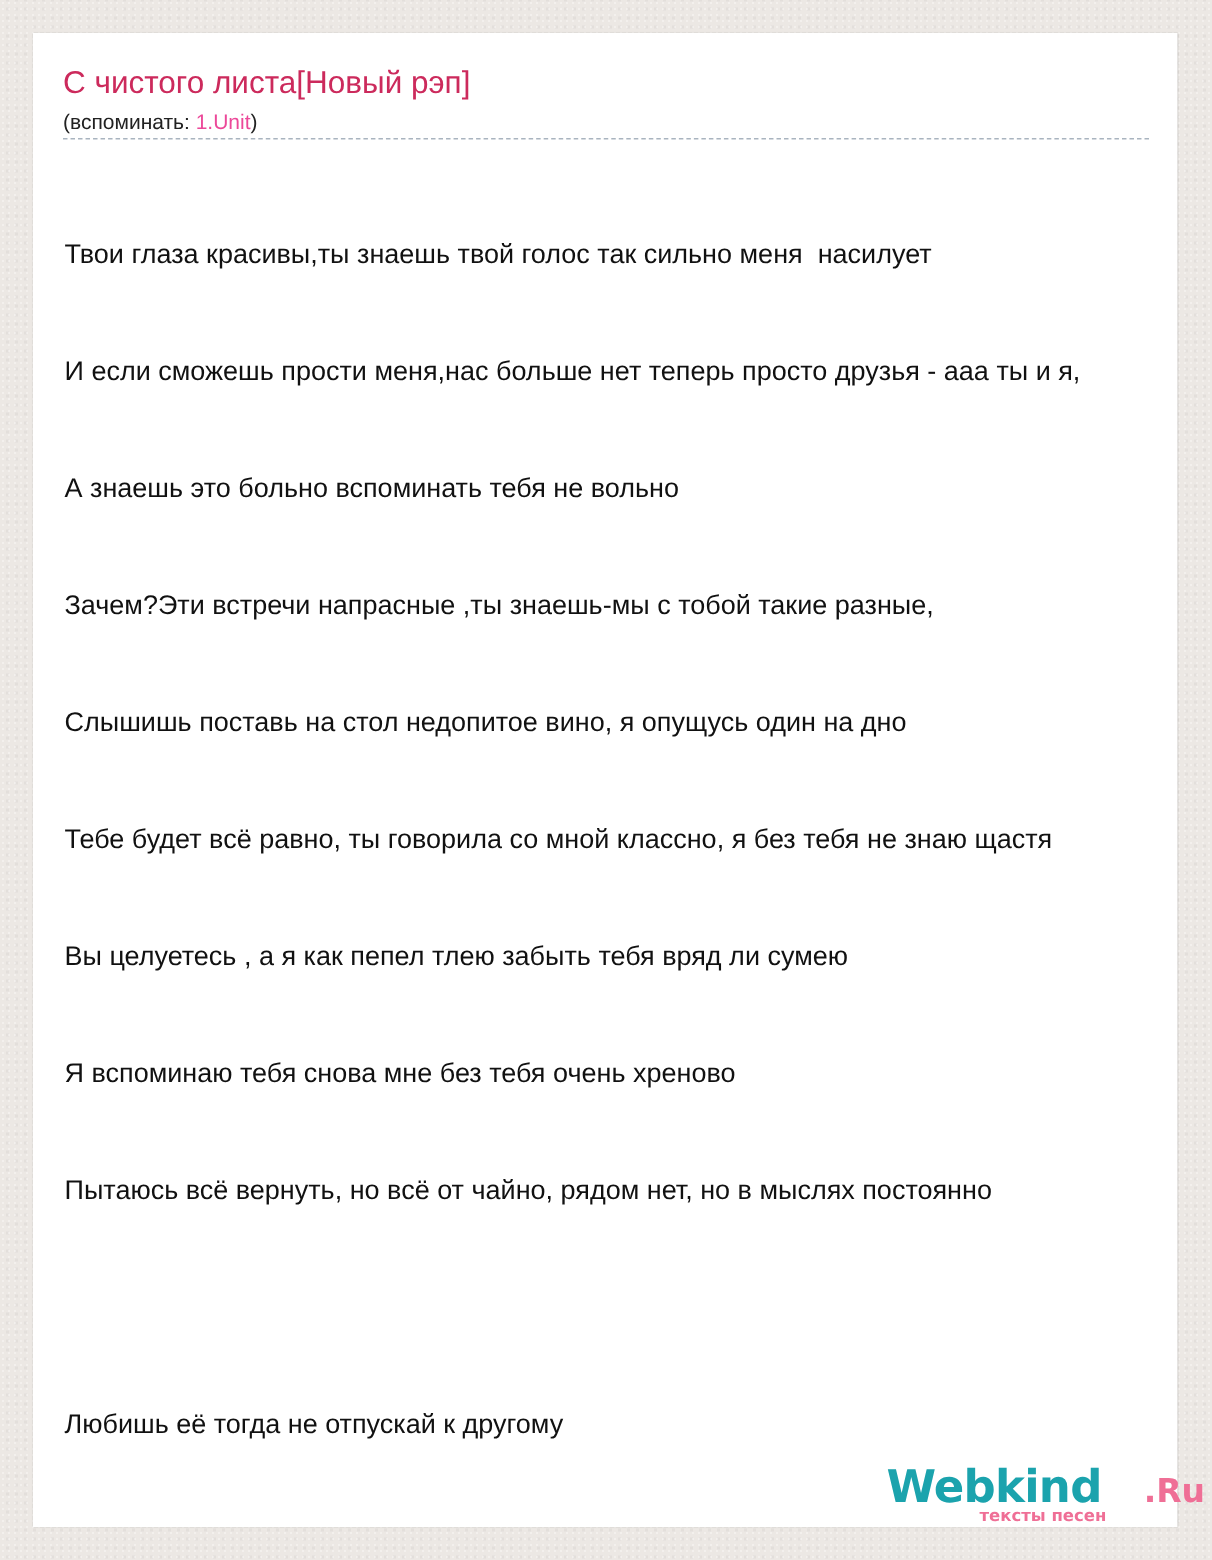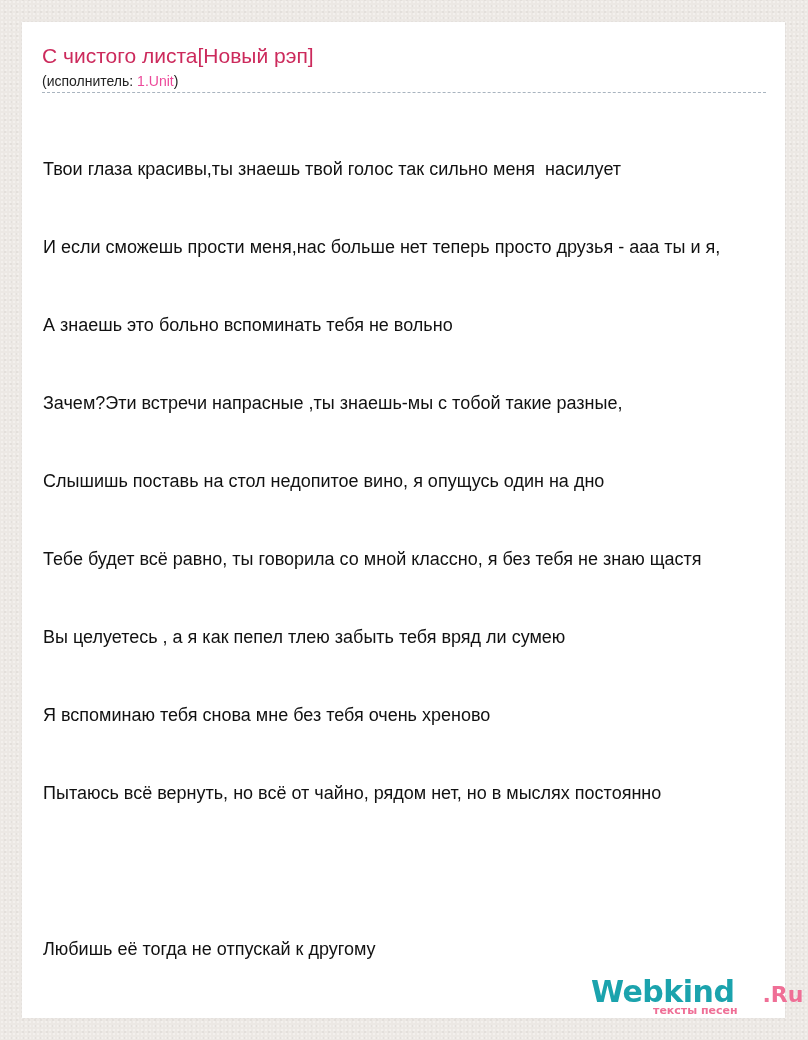"(исполнитель:" span { text: исполнитель -> вспоминать }
